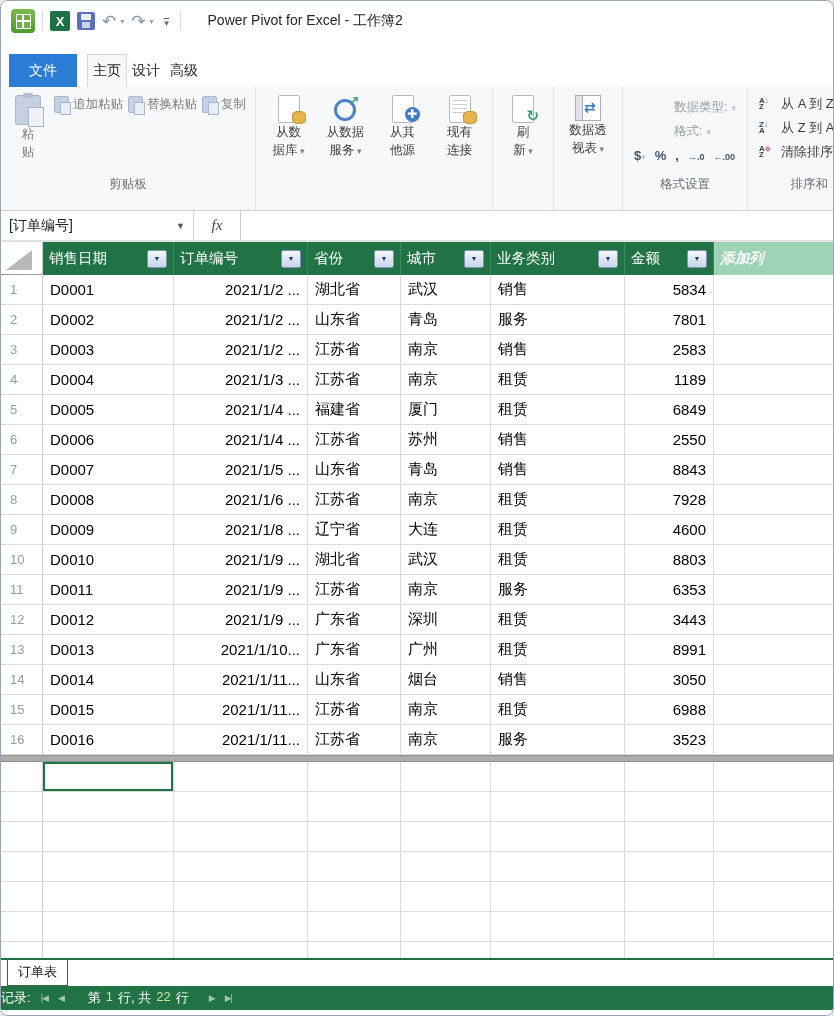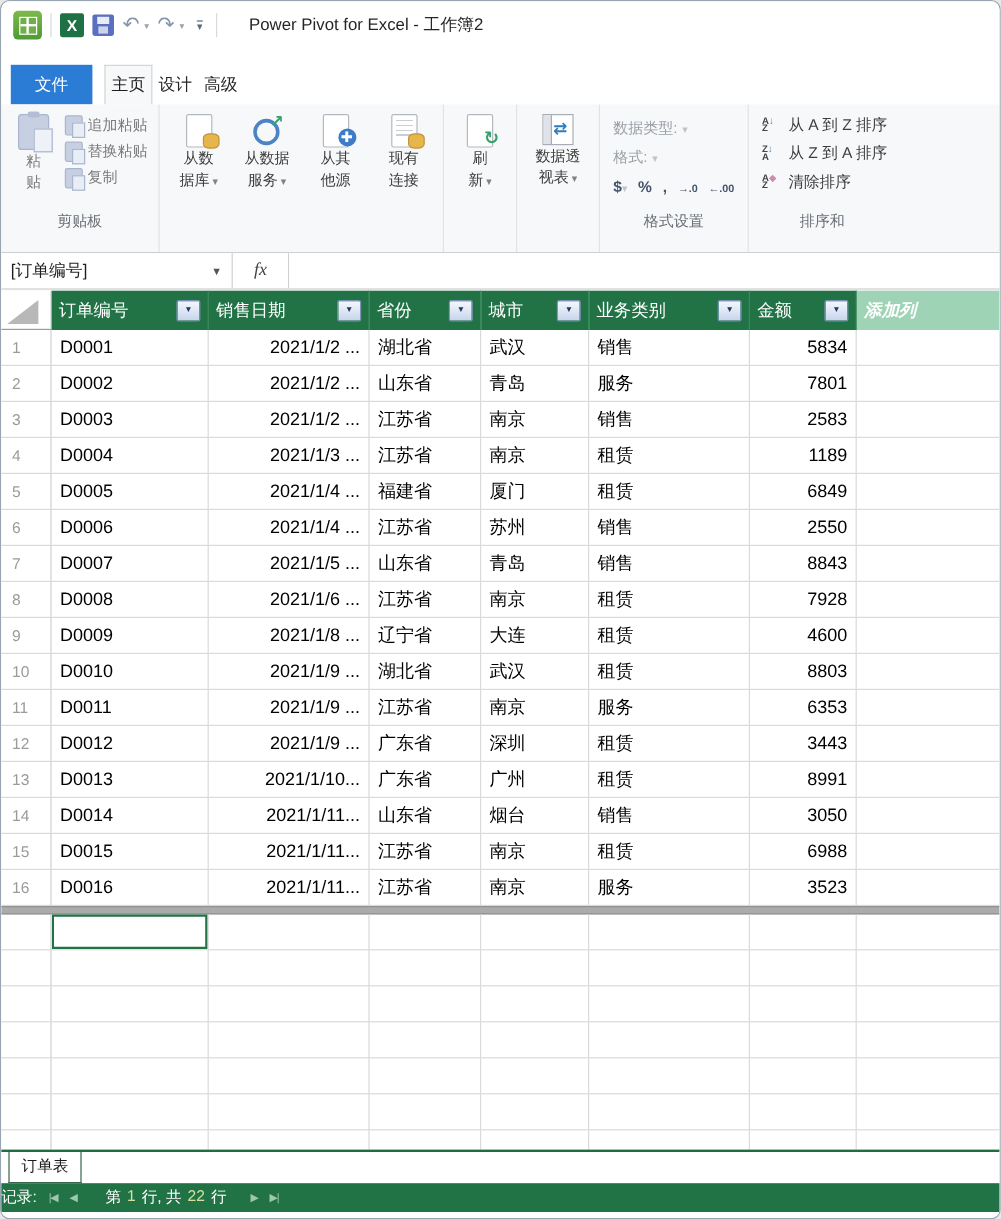"追加粘贴" .smallbtns { flex-direction: column -> row }
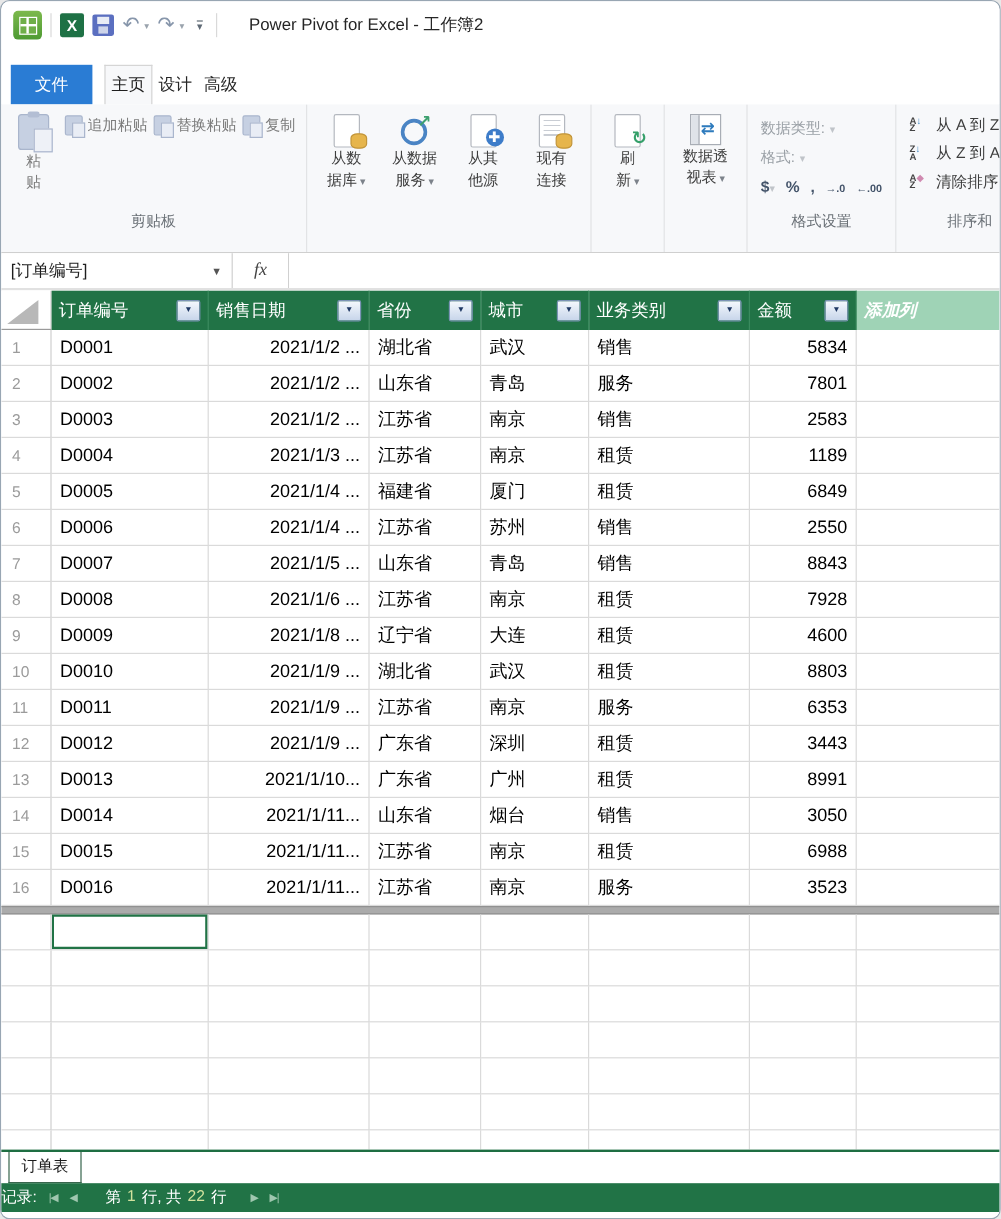"数据类型:" .fmt-row { margin-left: none -> 40px }
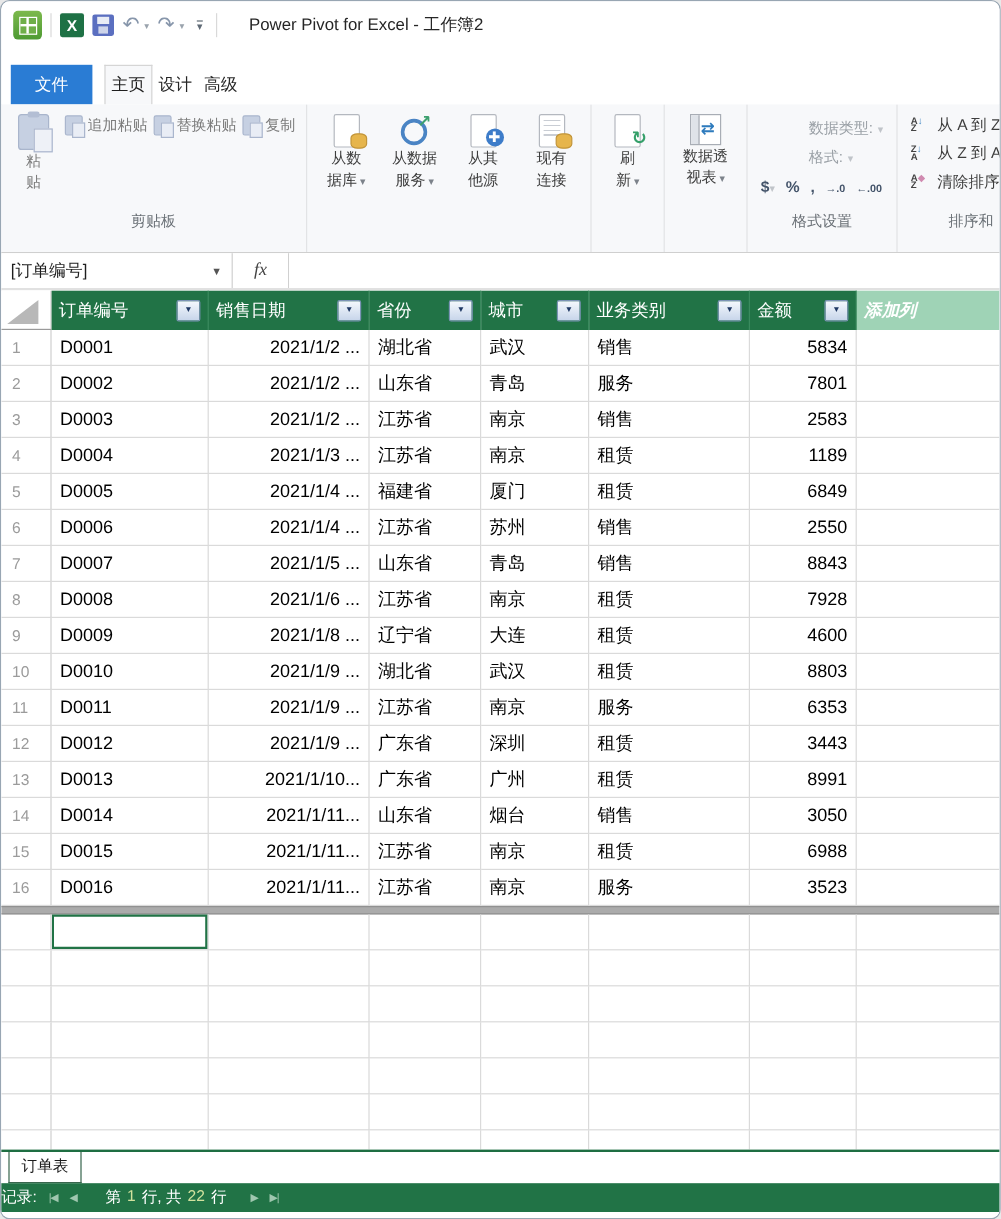"订单编号" div.hcell { order: before "销售日期" -> after "销售日期" }
